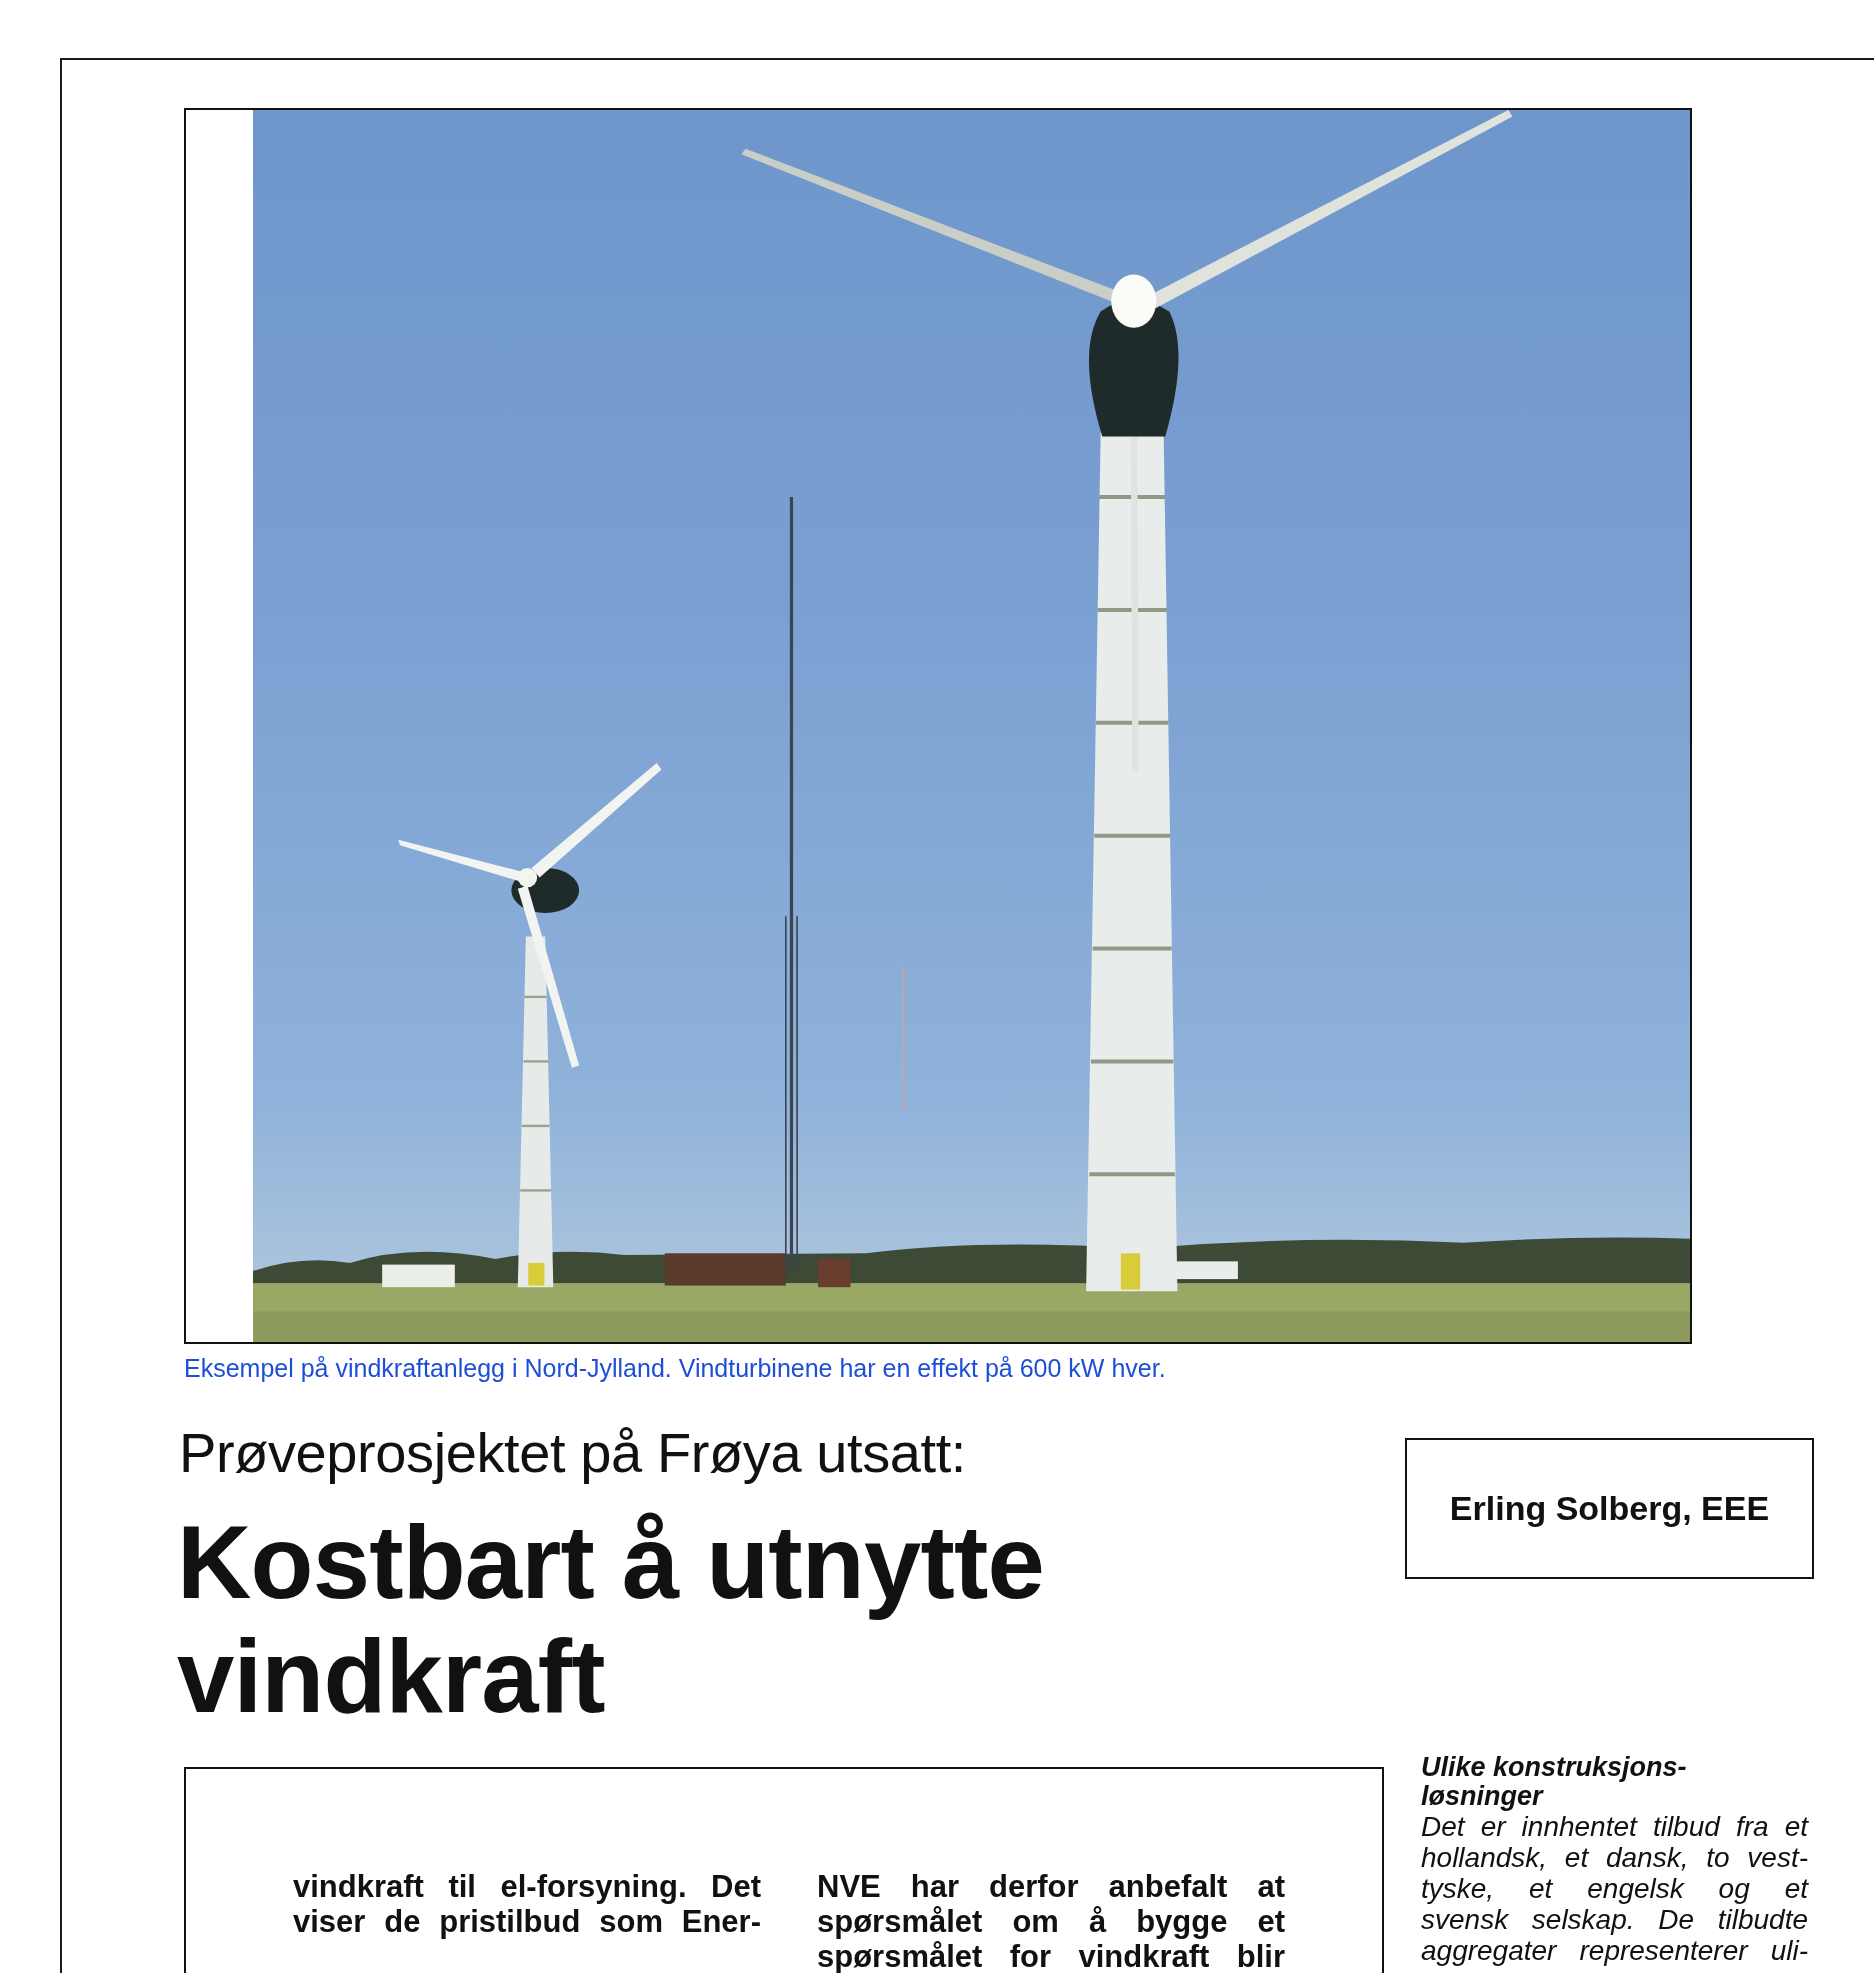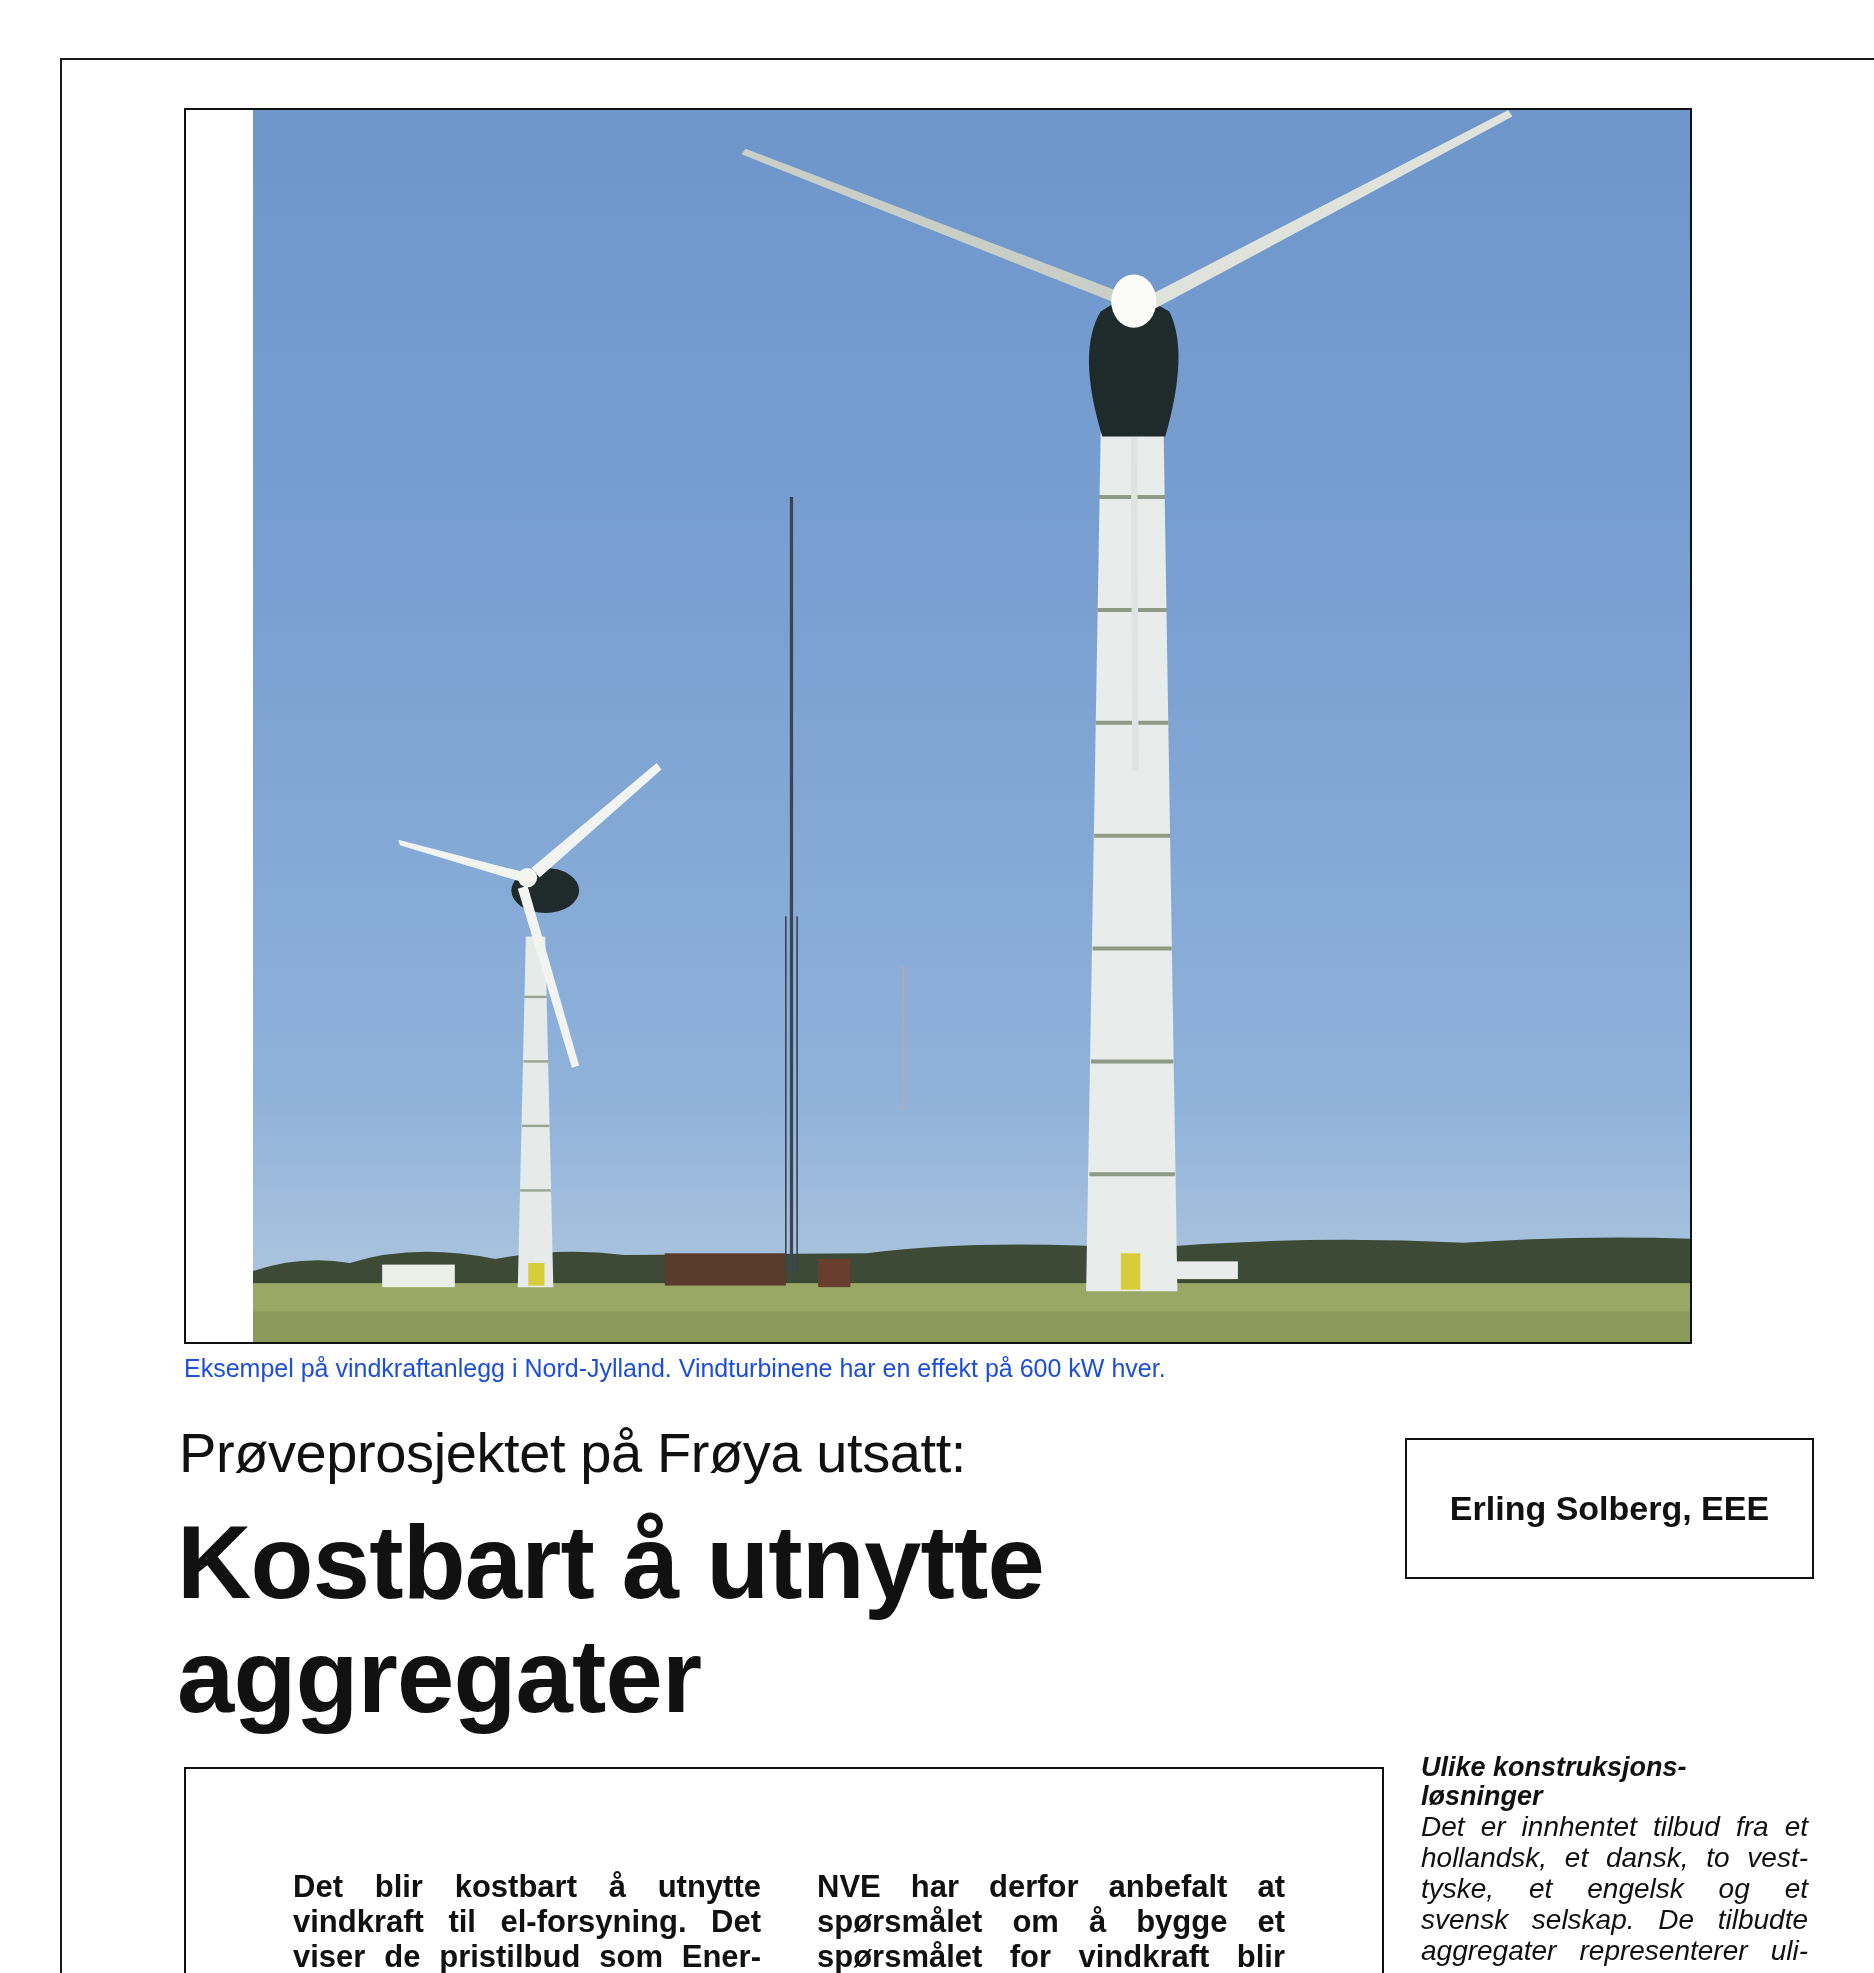"aggregater" div { text: aggregater -> vindkraft }
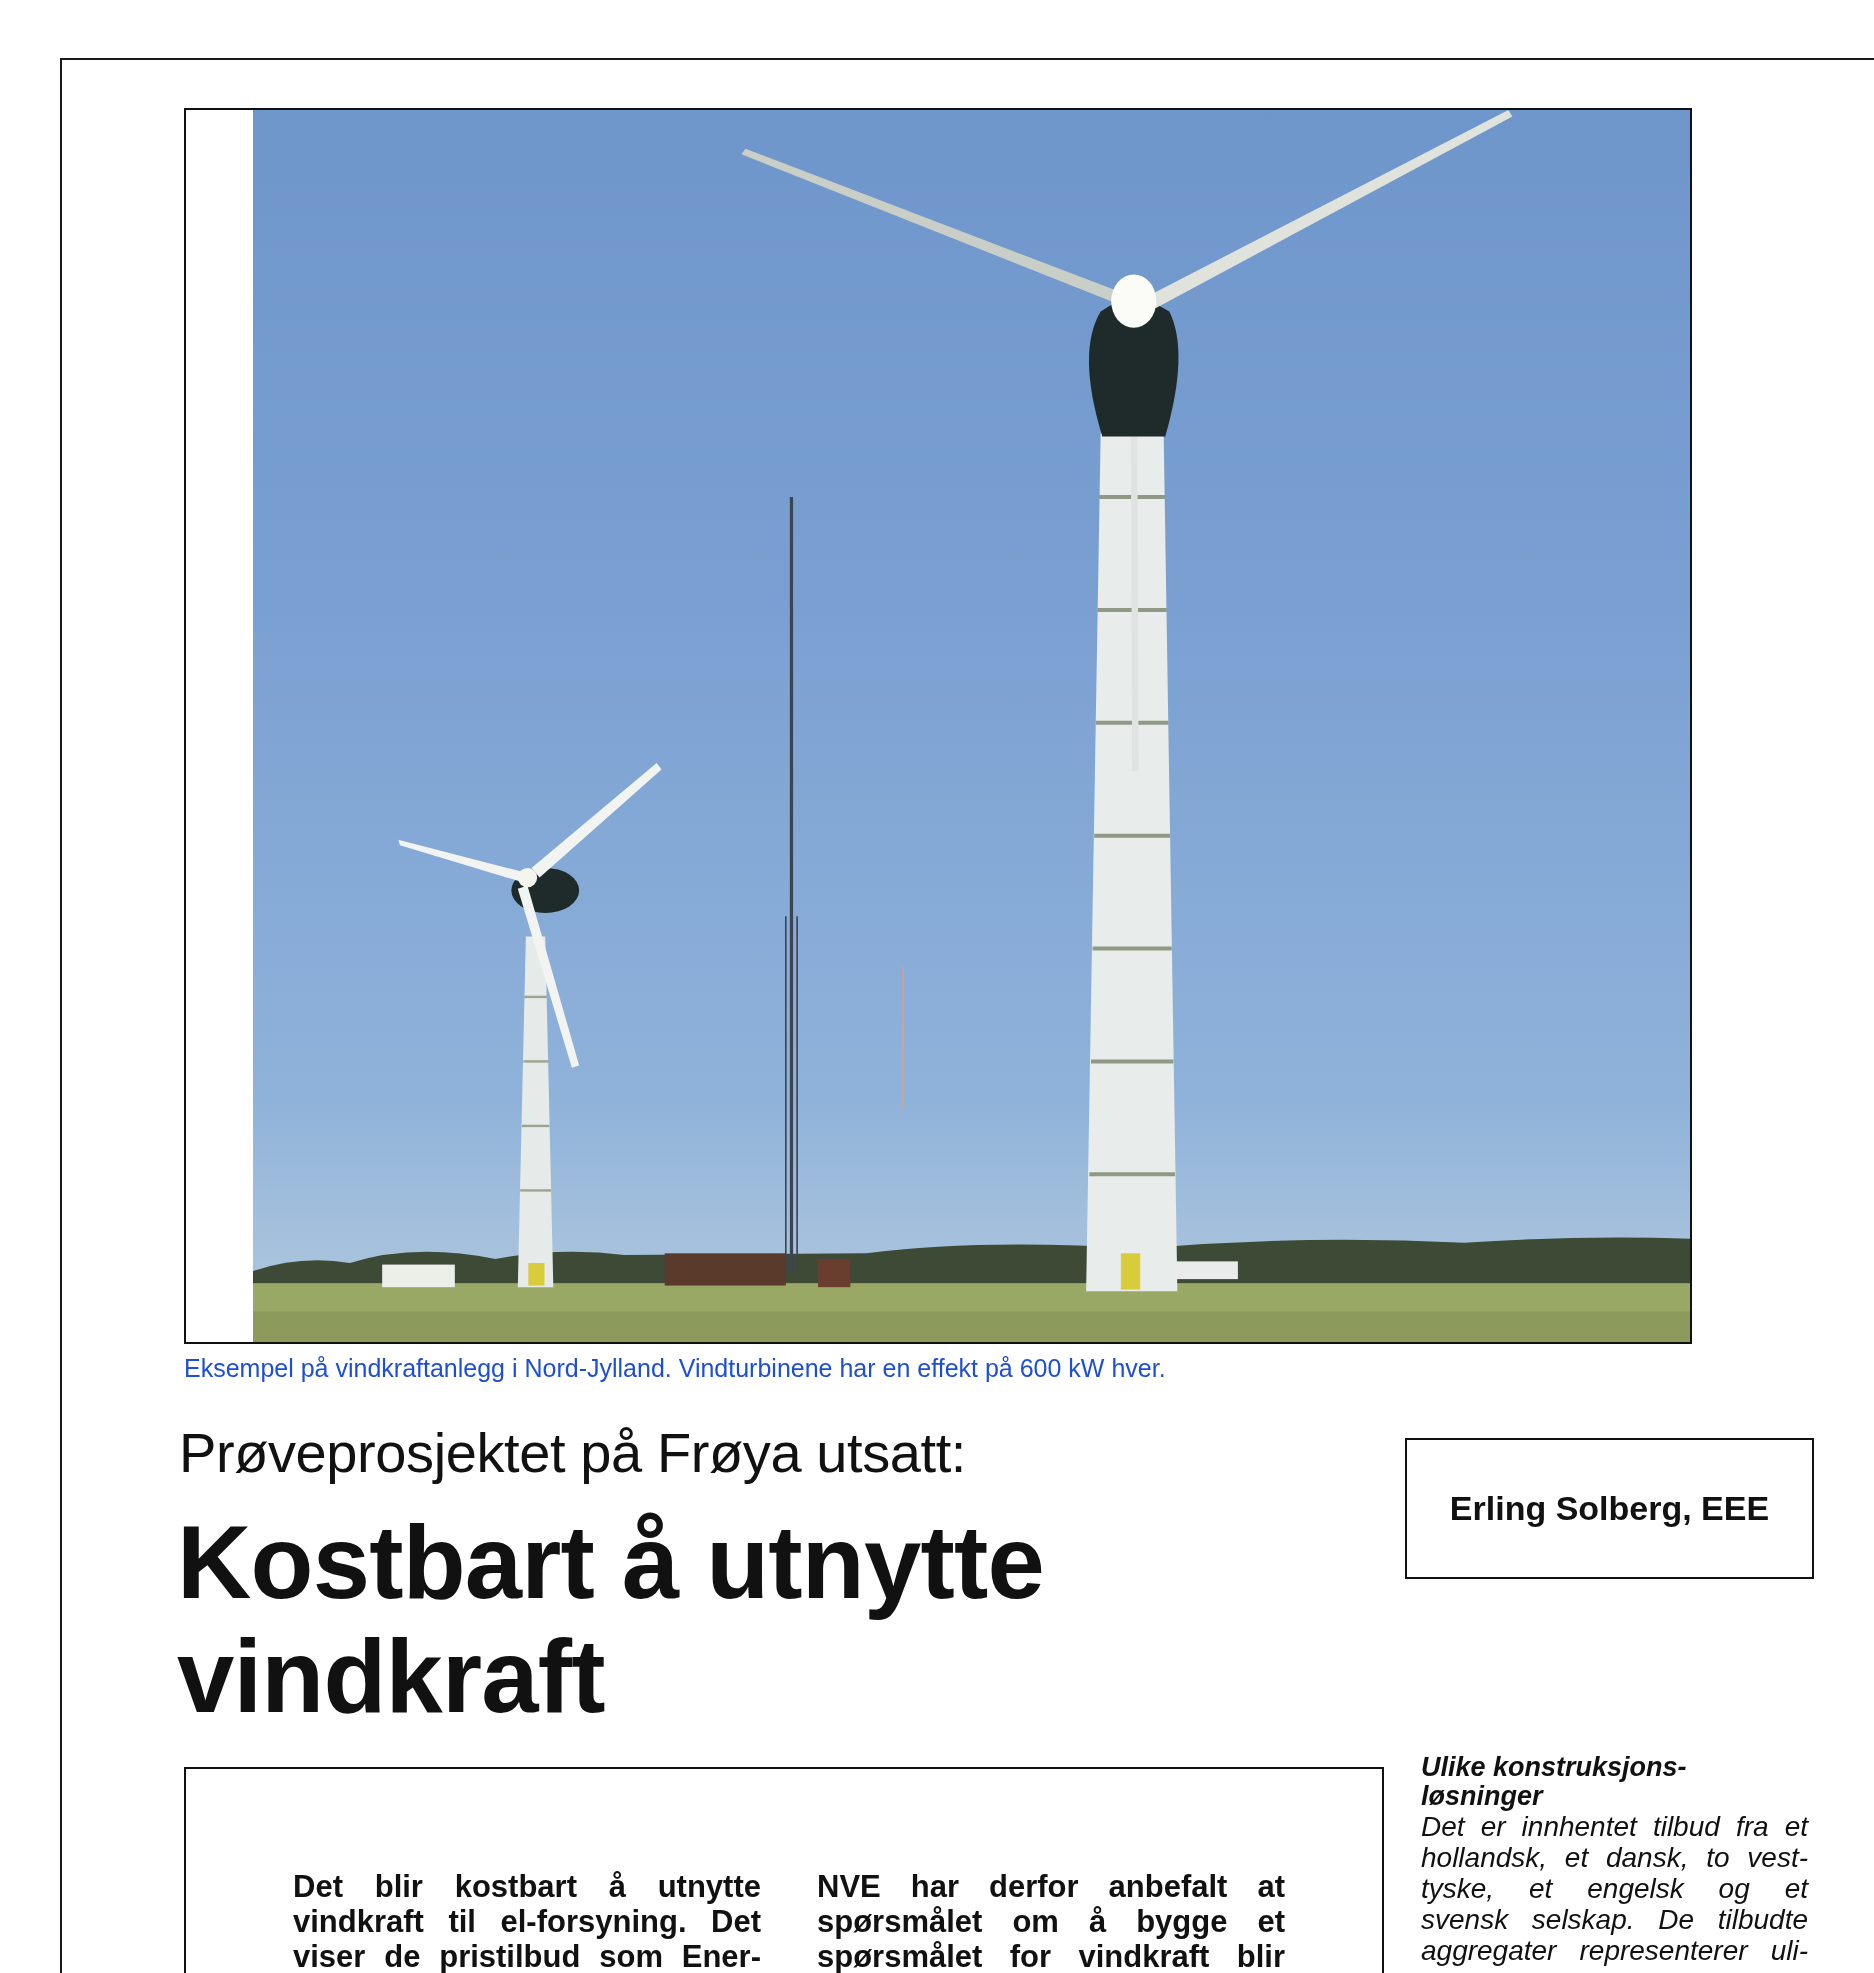"Det blir kostbart å utnytte" span { html: <span>Det blir kostbart å utnytte</span> -> none }
